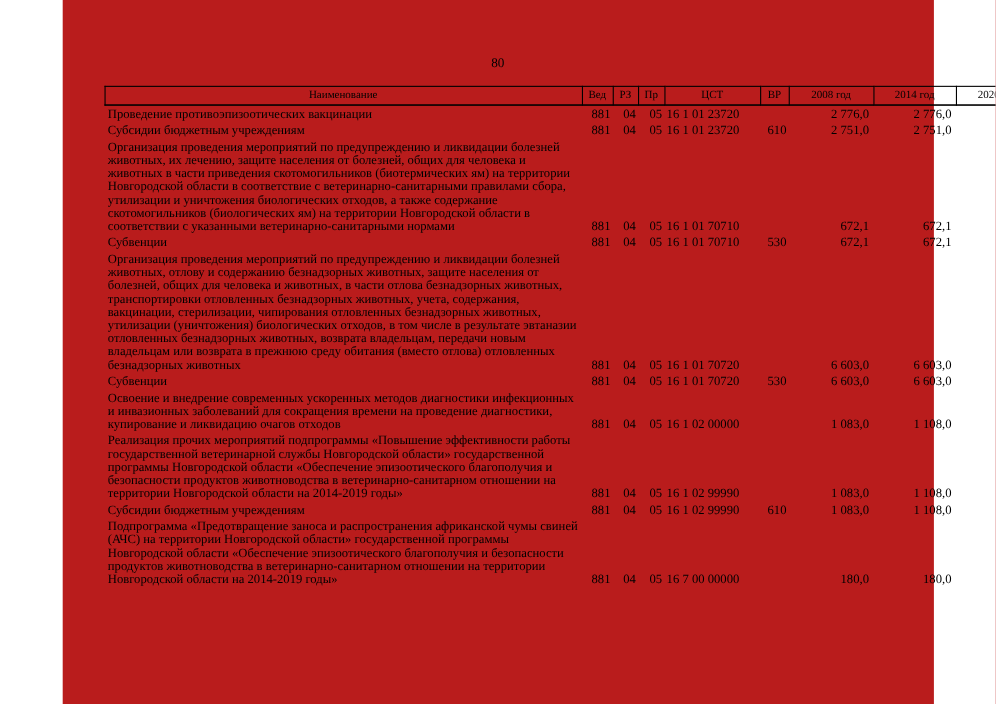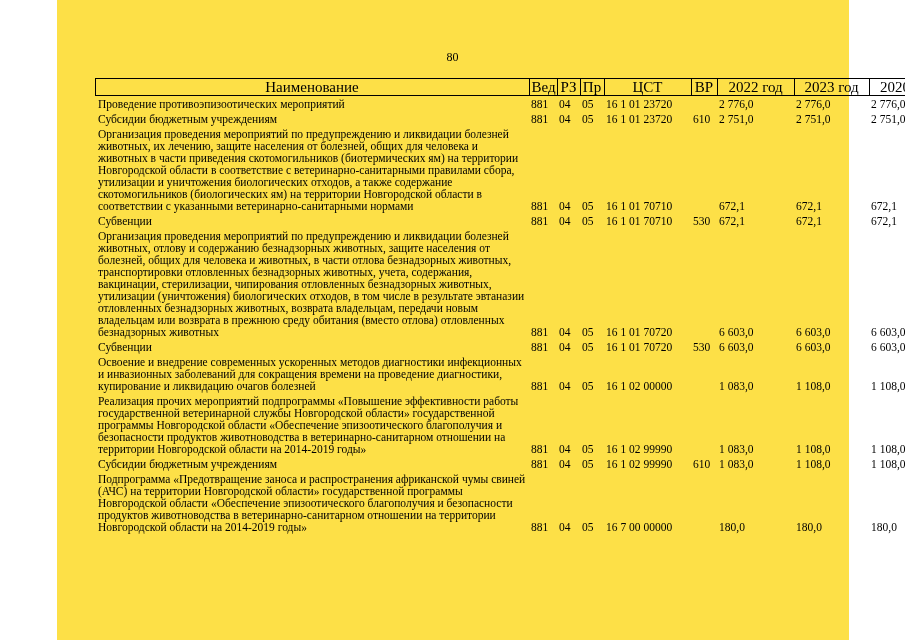"80" .page { background: #fde047 -> #b91c1c }
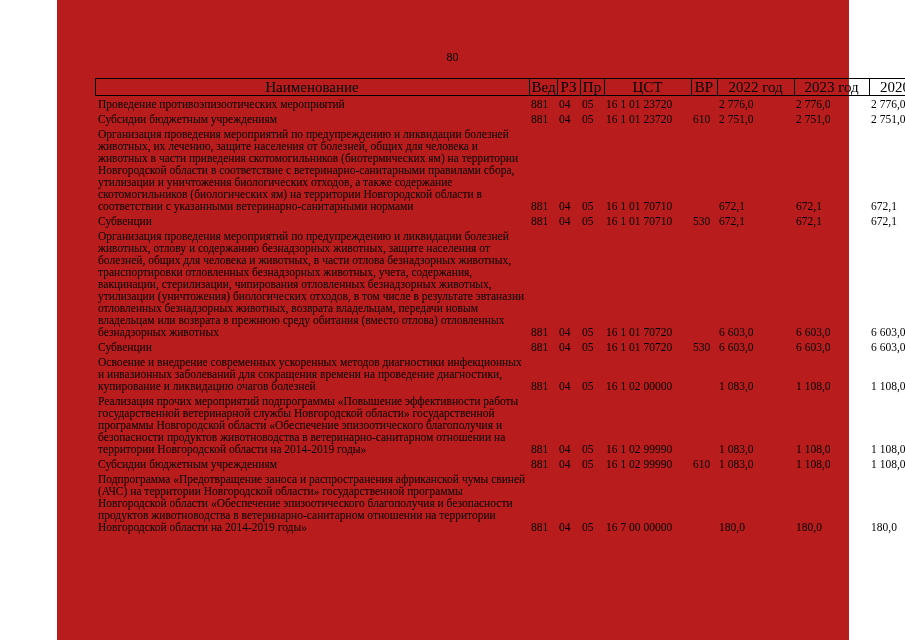"Наименование" thead th { font-size: 15px -> 10px }
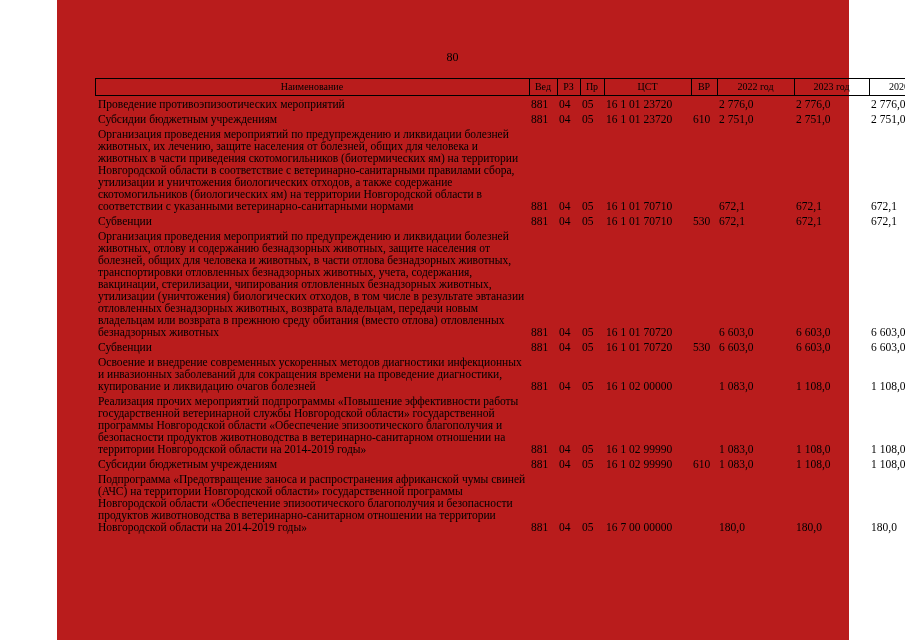"2022 год" th { text: 2022 -> 2008 }
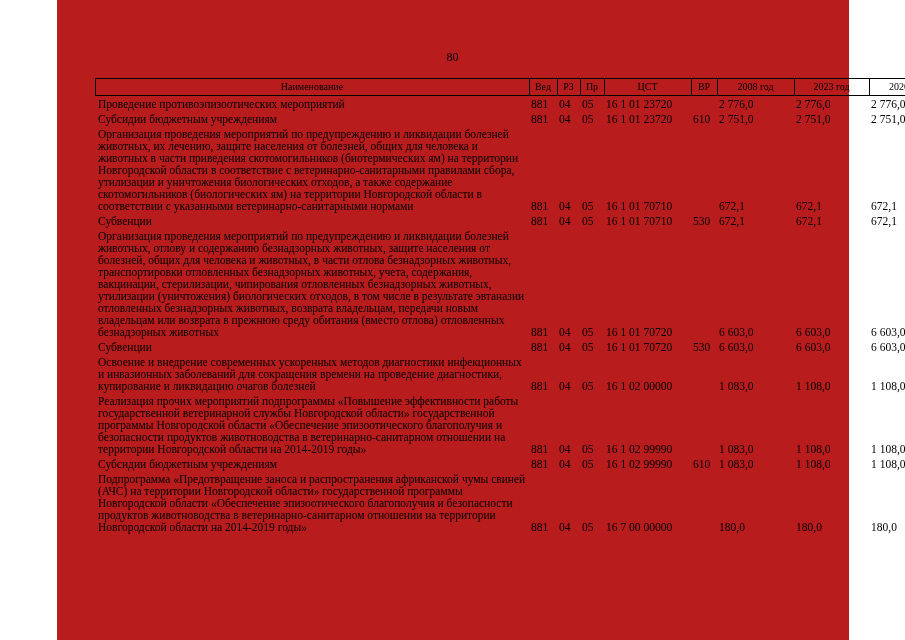"2023 год" th { text: 2023 -> 2014 }
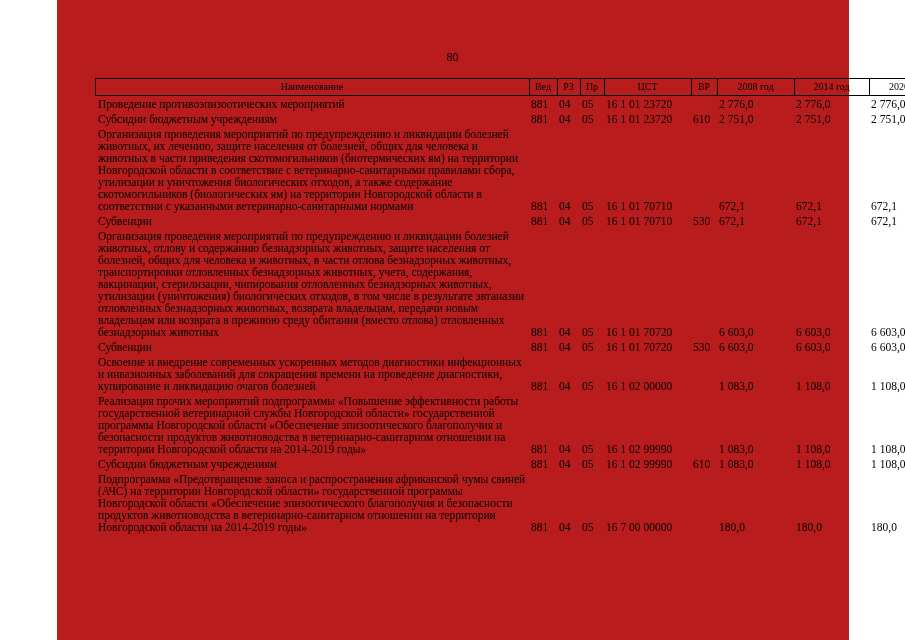"Проведение противоэпизоотических" td.col-name { text: мероприятий -> вакцинации }
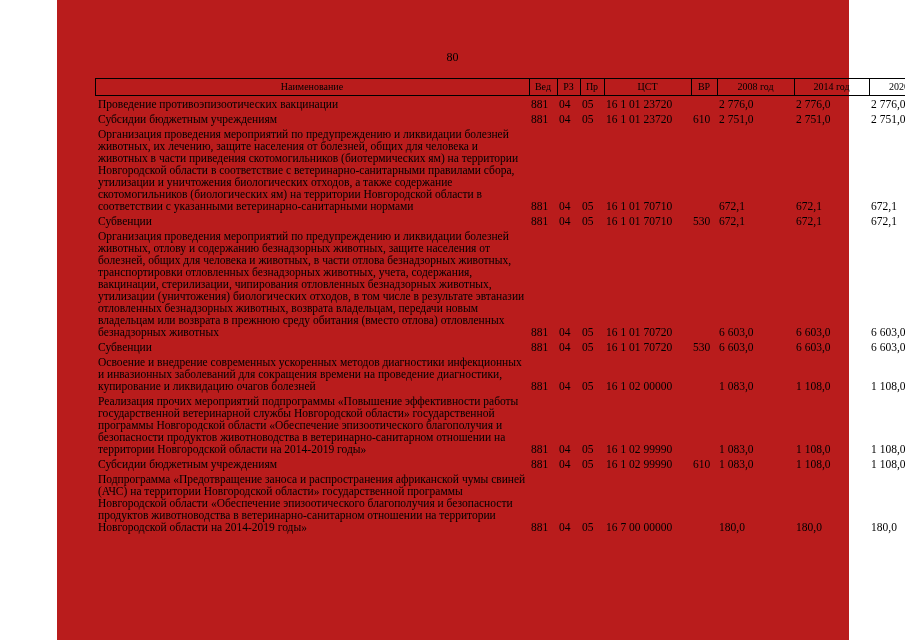"881" td.col-code { text-align: left -> right }
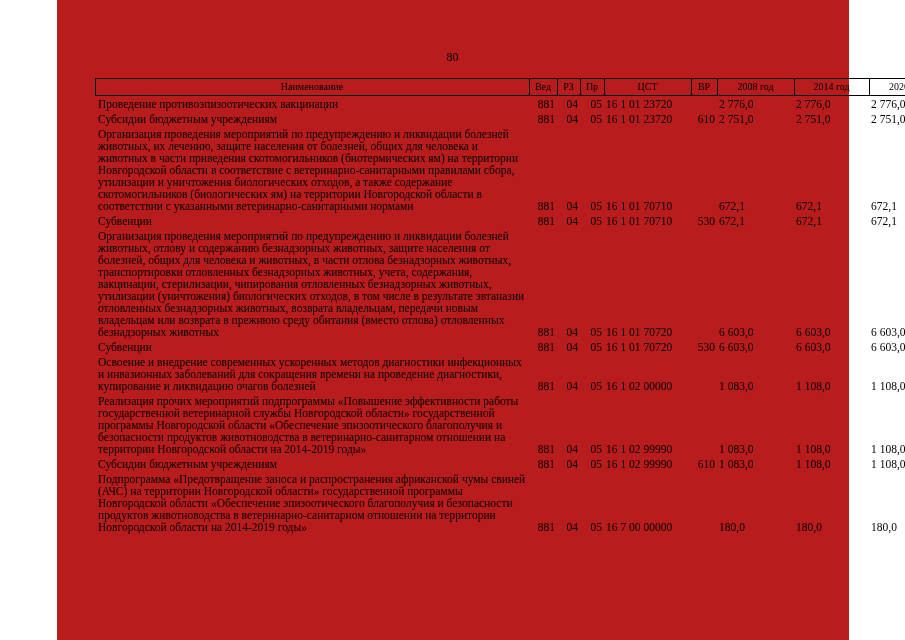"2 776,0" td.col-num { text-align: left -> right }
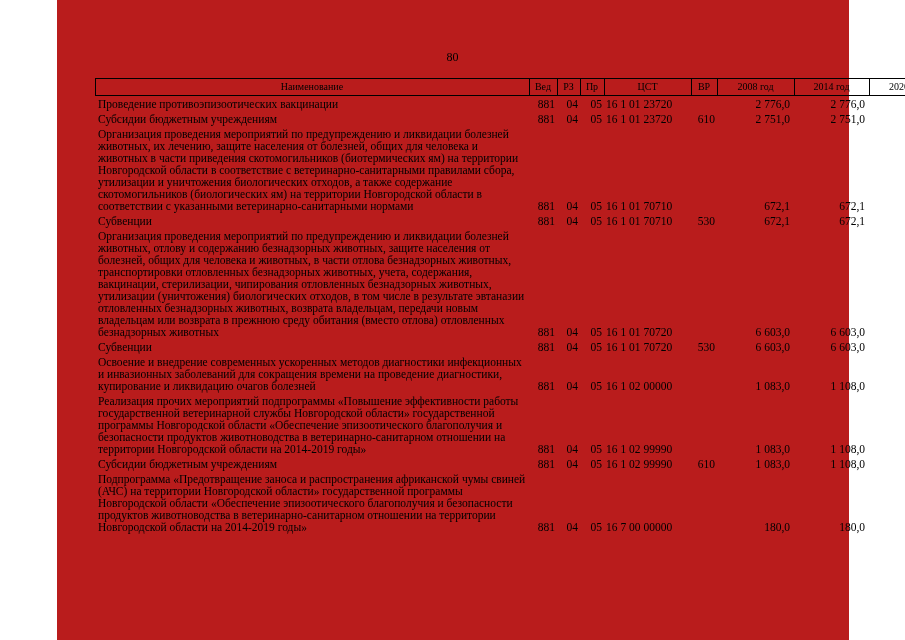"Освоение и внедрение современных" td.col-name { text: болезней -> отходов }
